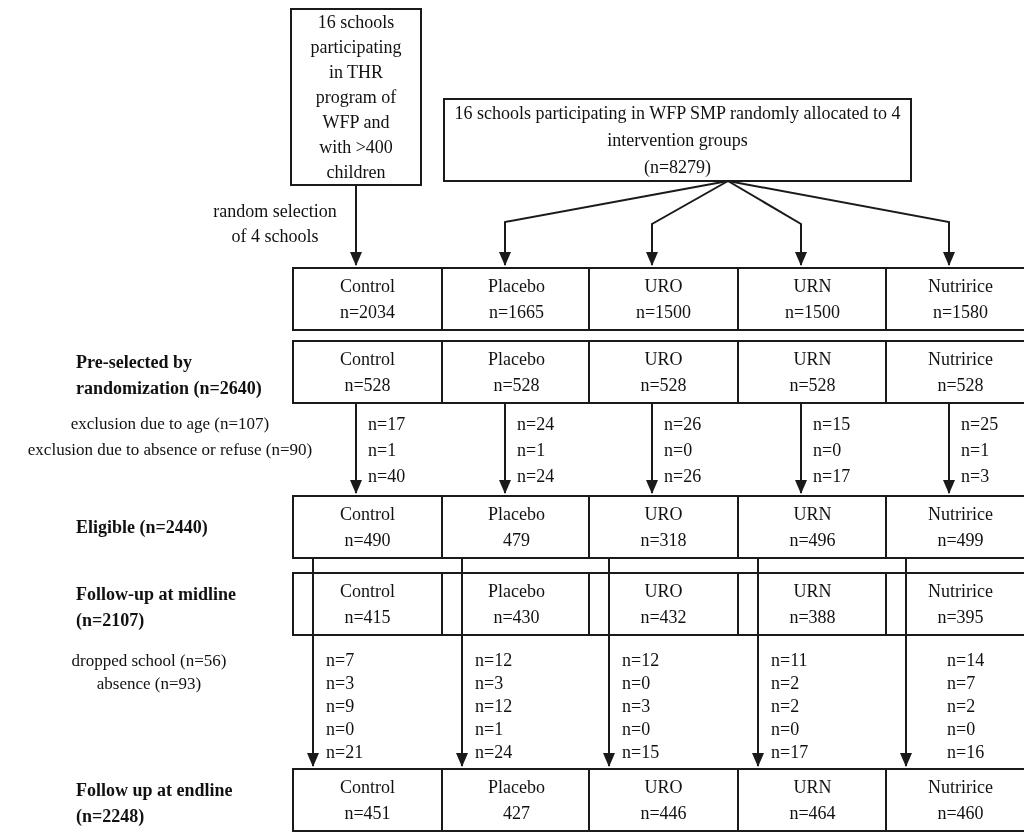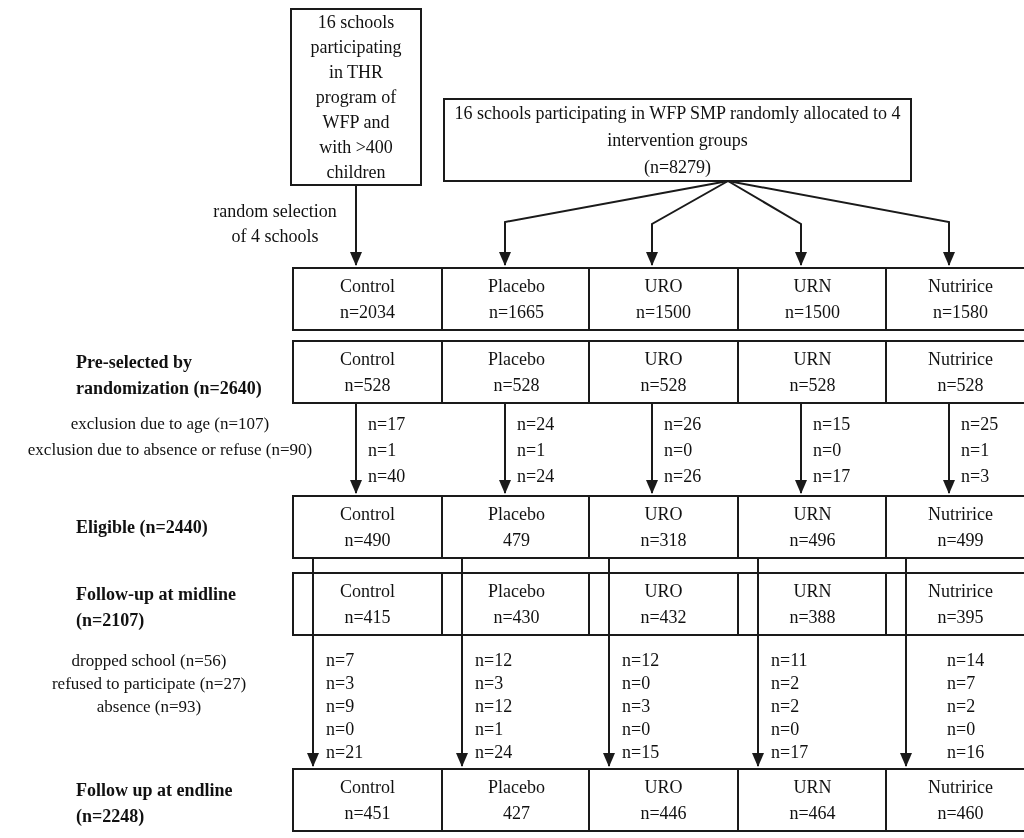"refused to participate (n=27)" div { html: <div>refused to participate (n=27)</div> -> none }
